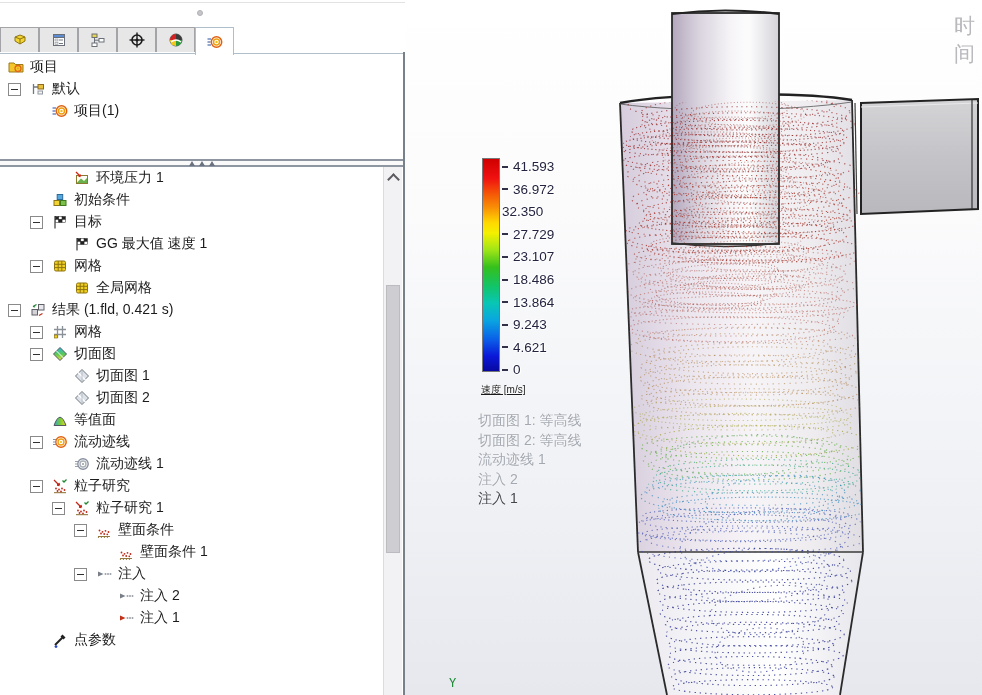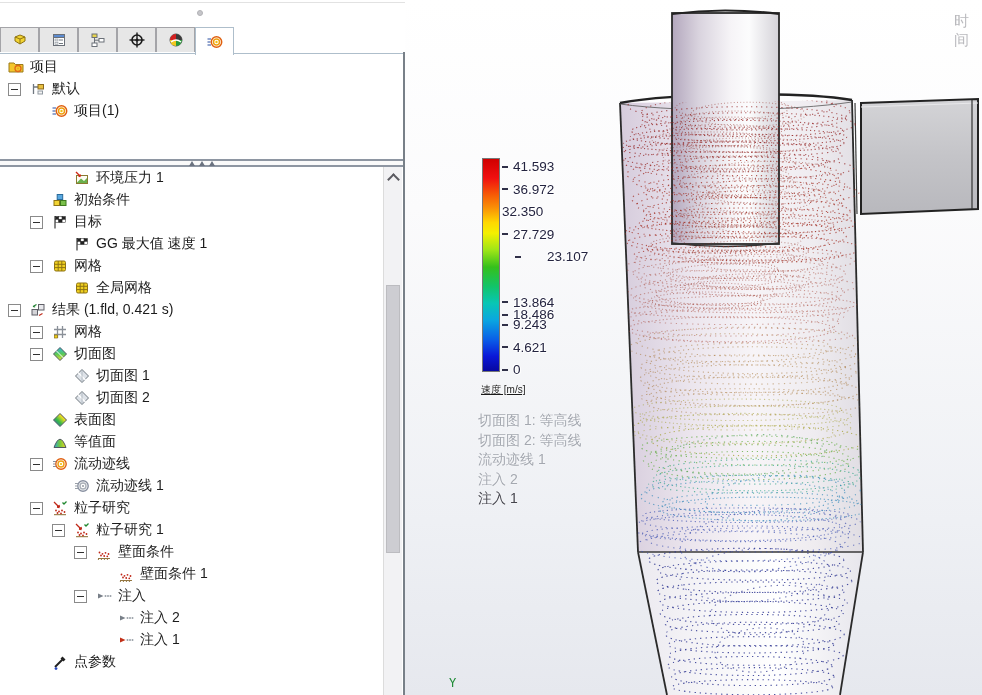"时间" #time-label { font-size: 15px -> 21px }
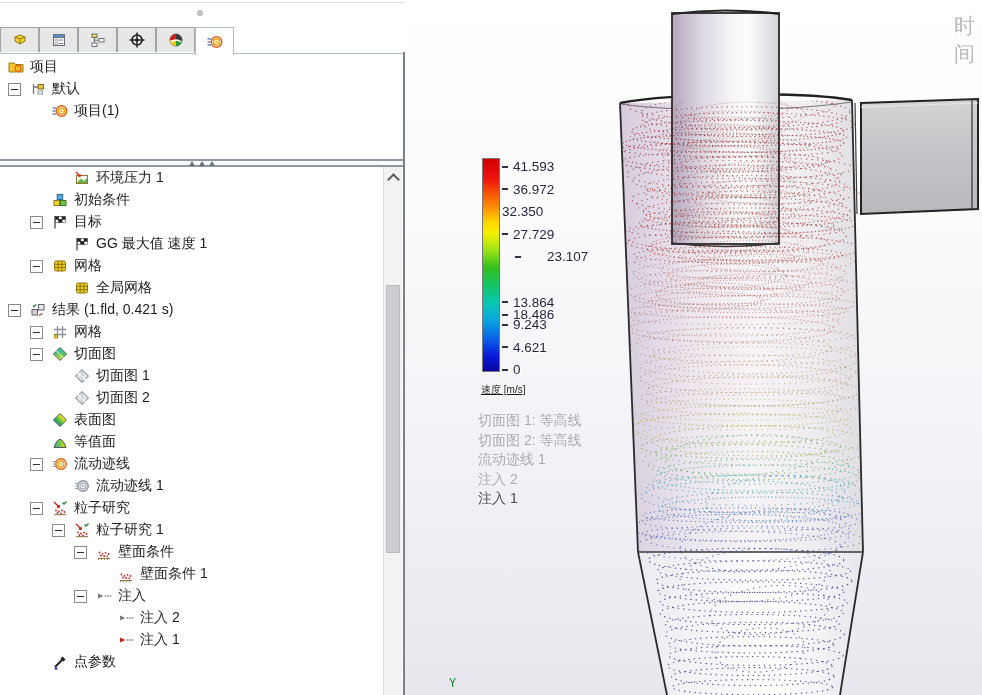"23.107" div.lrow { gap: 21px -> none; left: 110px -> 97px }
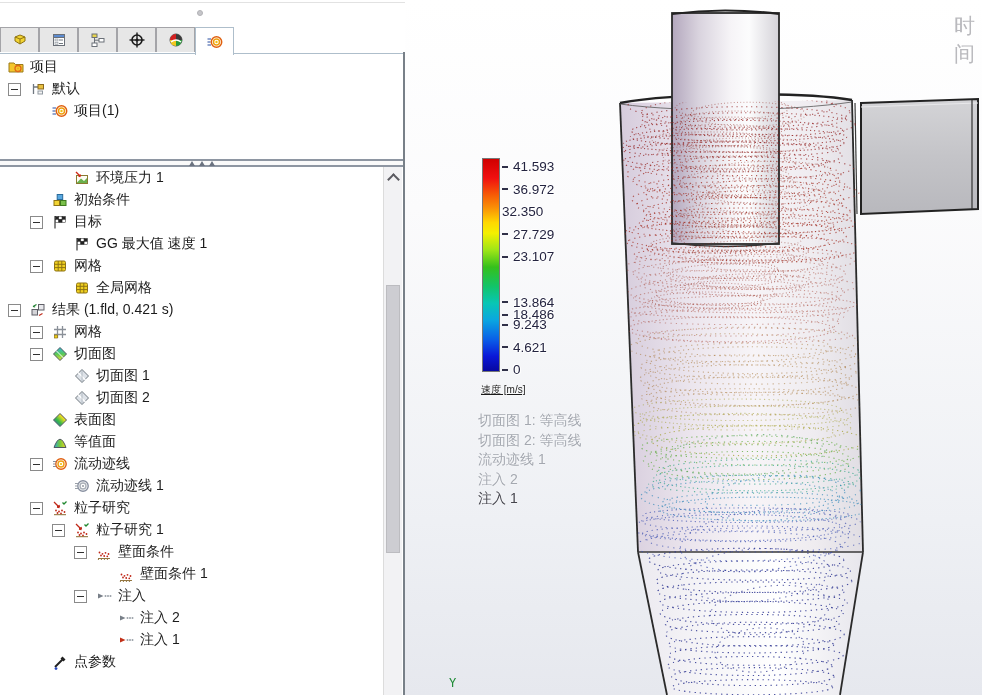"18.486" div.lrow { margin-top: 35px -> none }
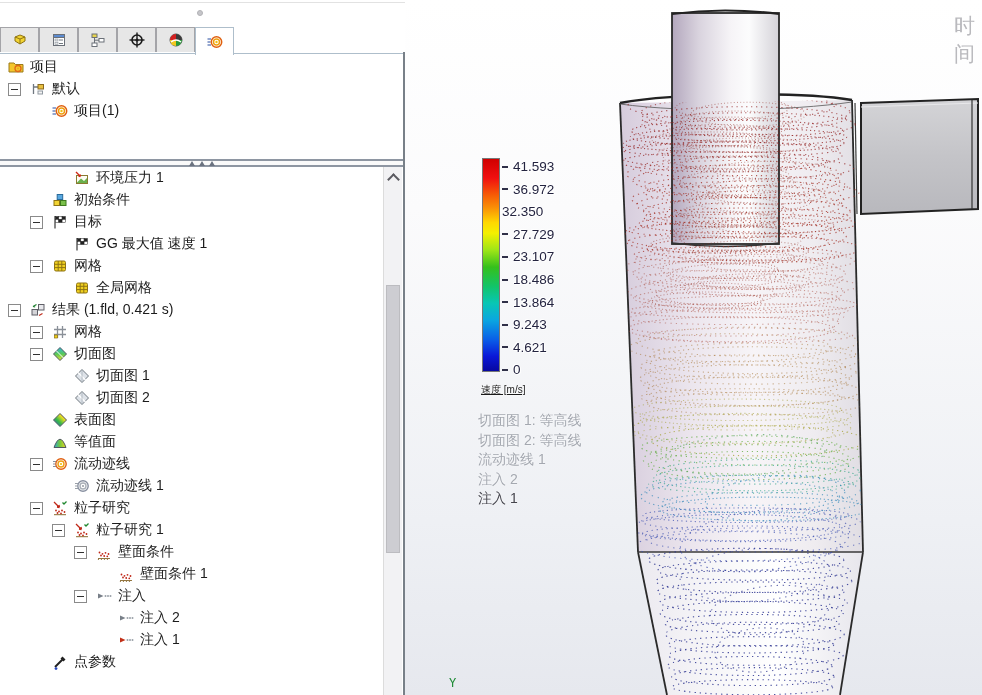"表面图" div.trow { html: <div> <span></span> <span> <svg> <defs> <linearGradient> <stop></stop> <stop></stop> <stop></stop> <stop></stop> </linearGradient> </defs> <polygon></polygon> </svg> </span> <span>表面图</span> </div> -> none }
